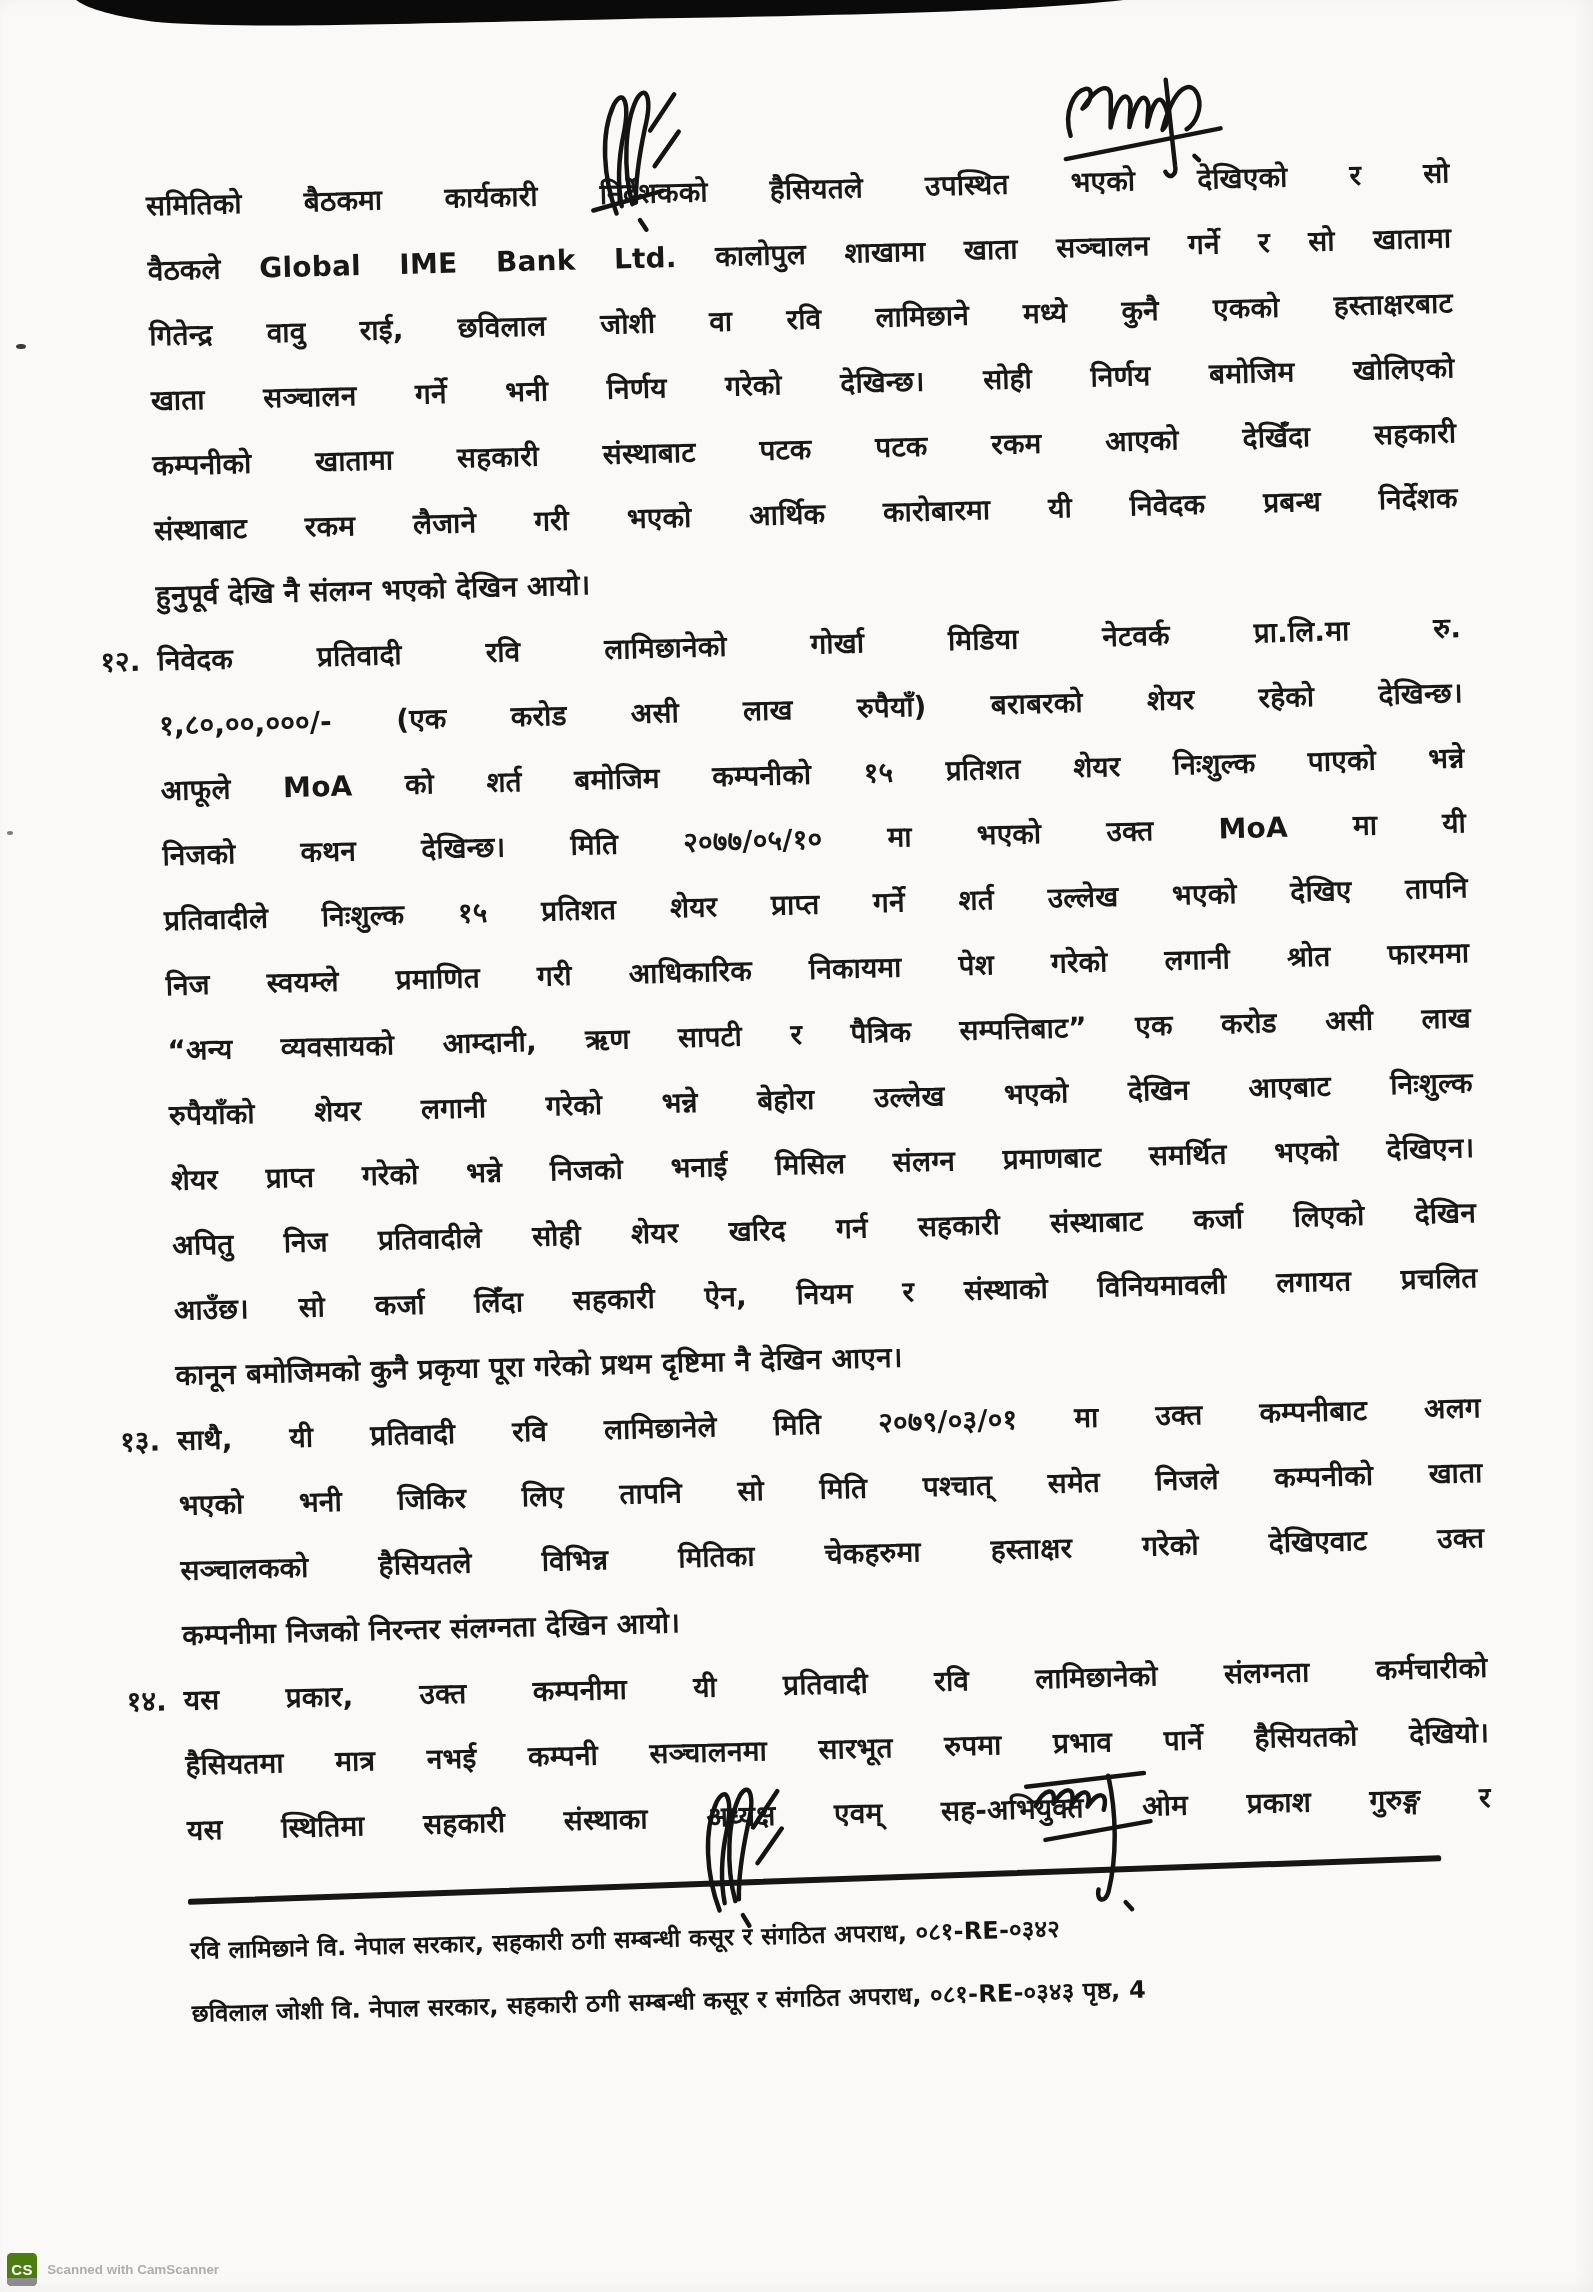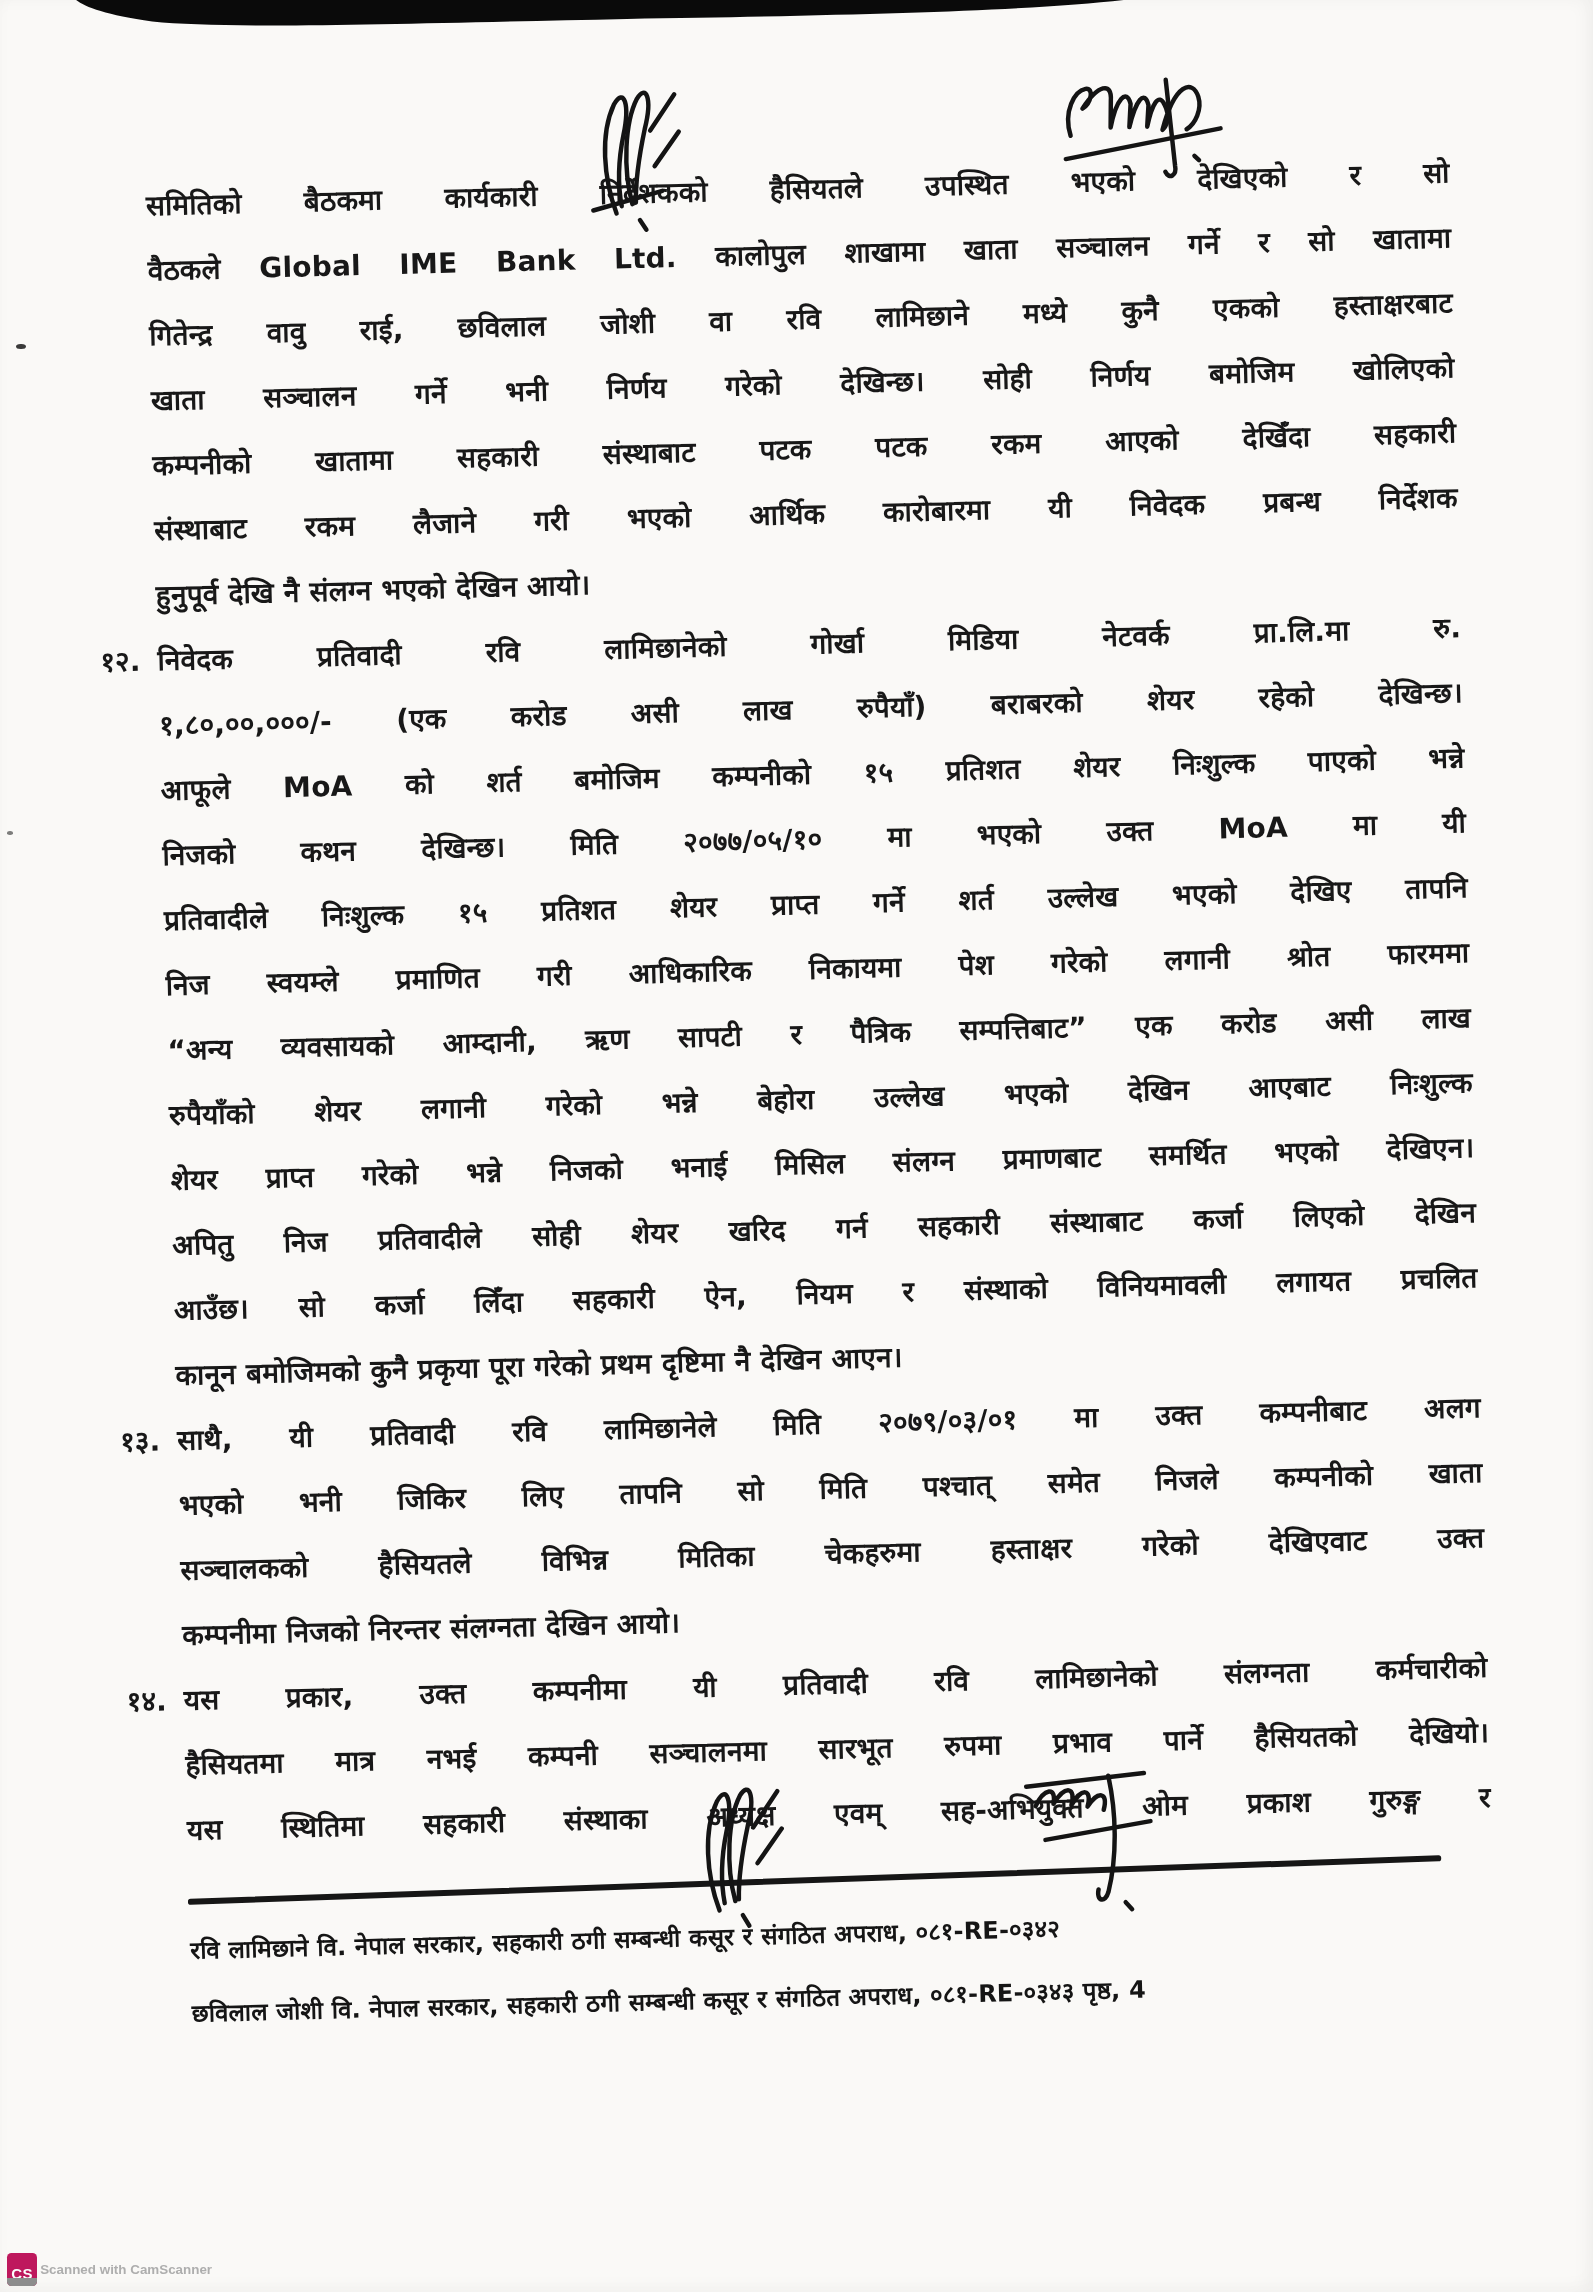"CS" .cs-logo { align-items: flex-end -> center; background: #be185d -> #4d7c0f }
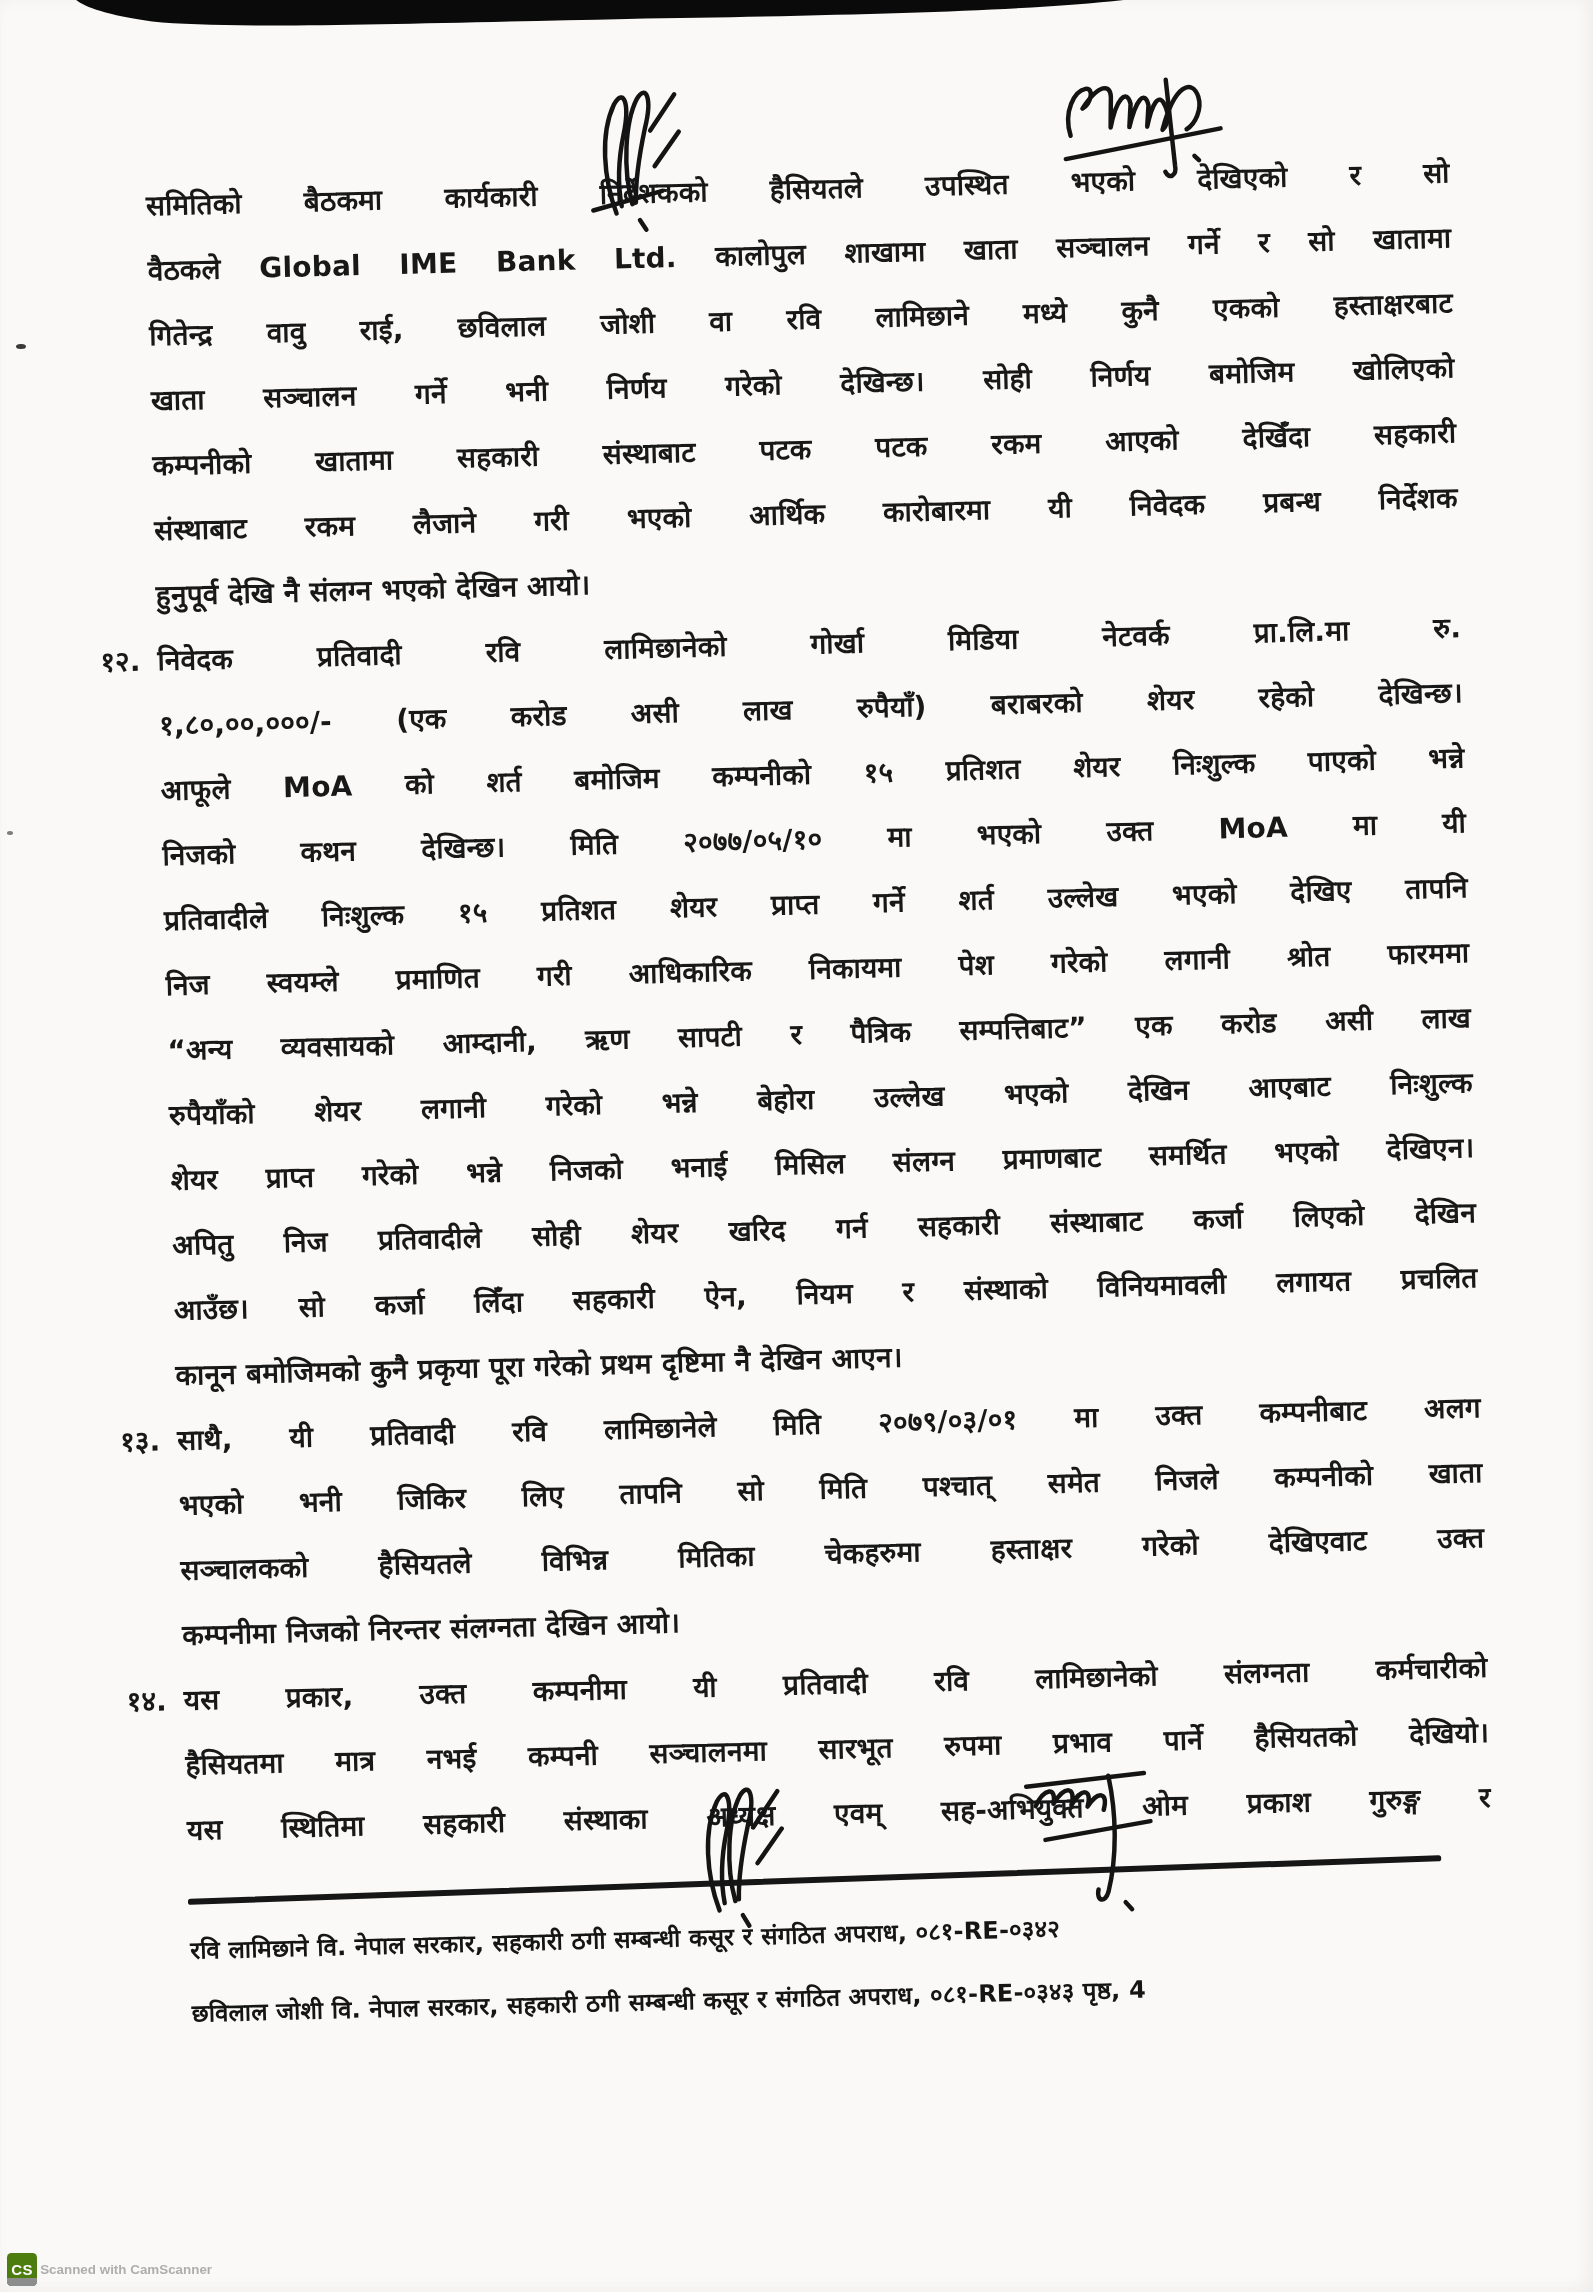"Scanned with CamScanner" .scan-label { margin-left: 3px -> 10px }
